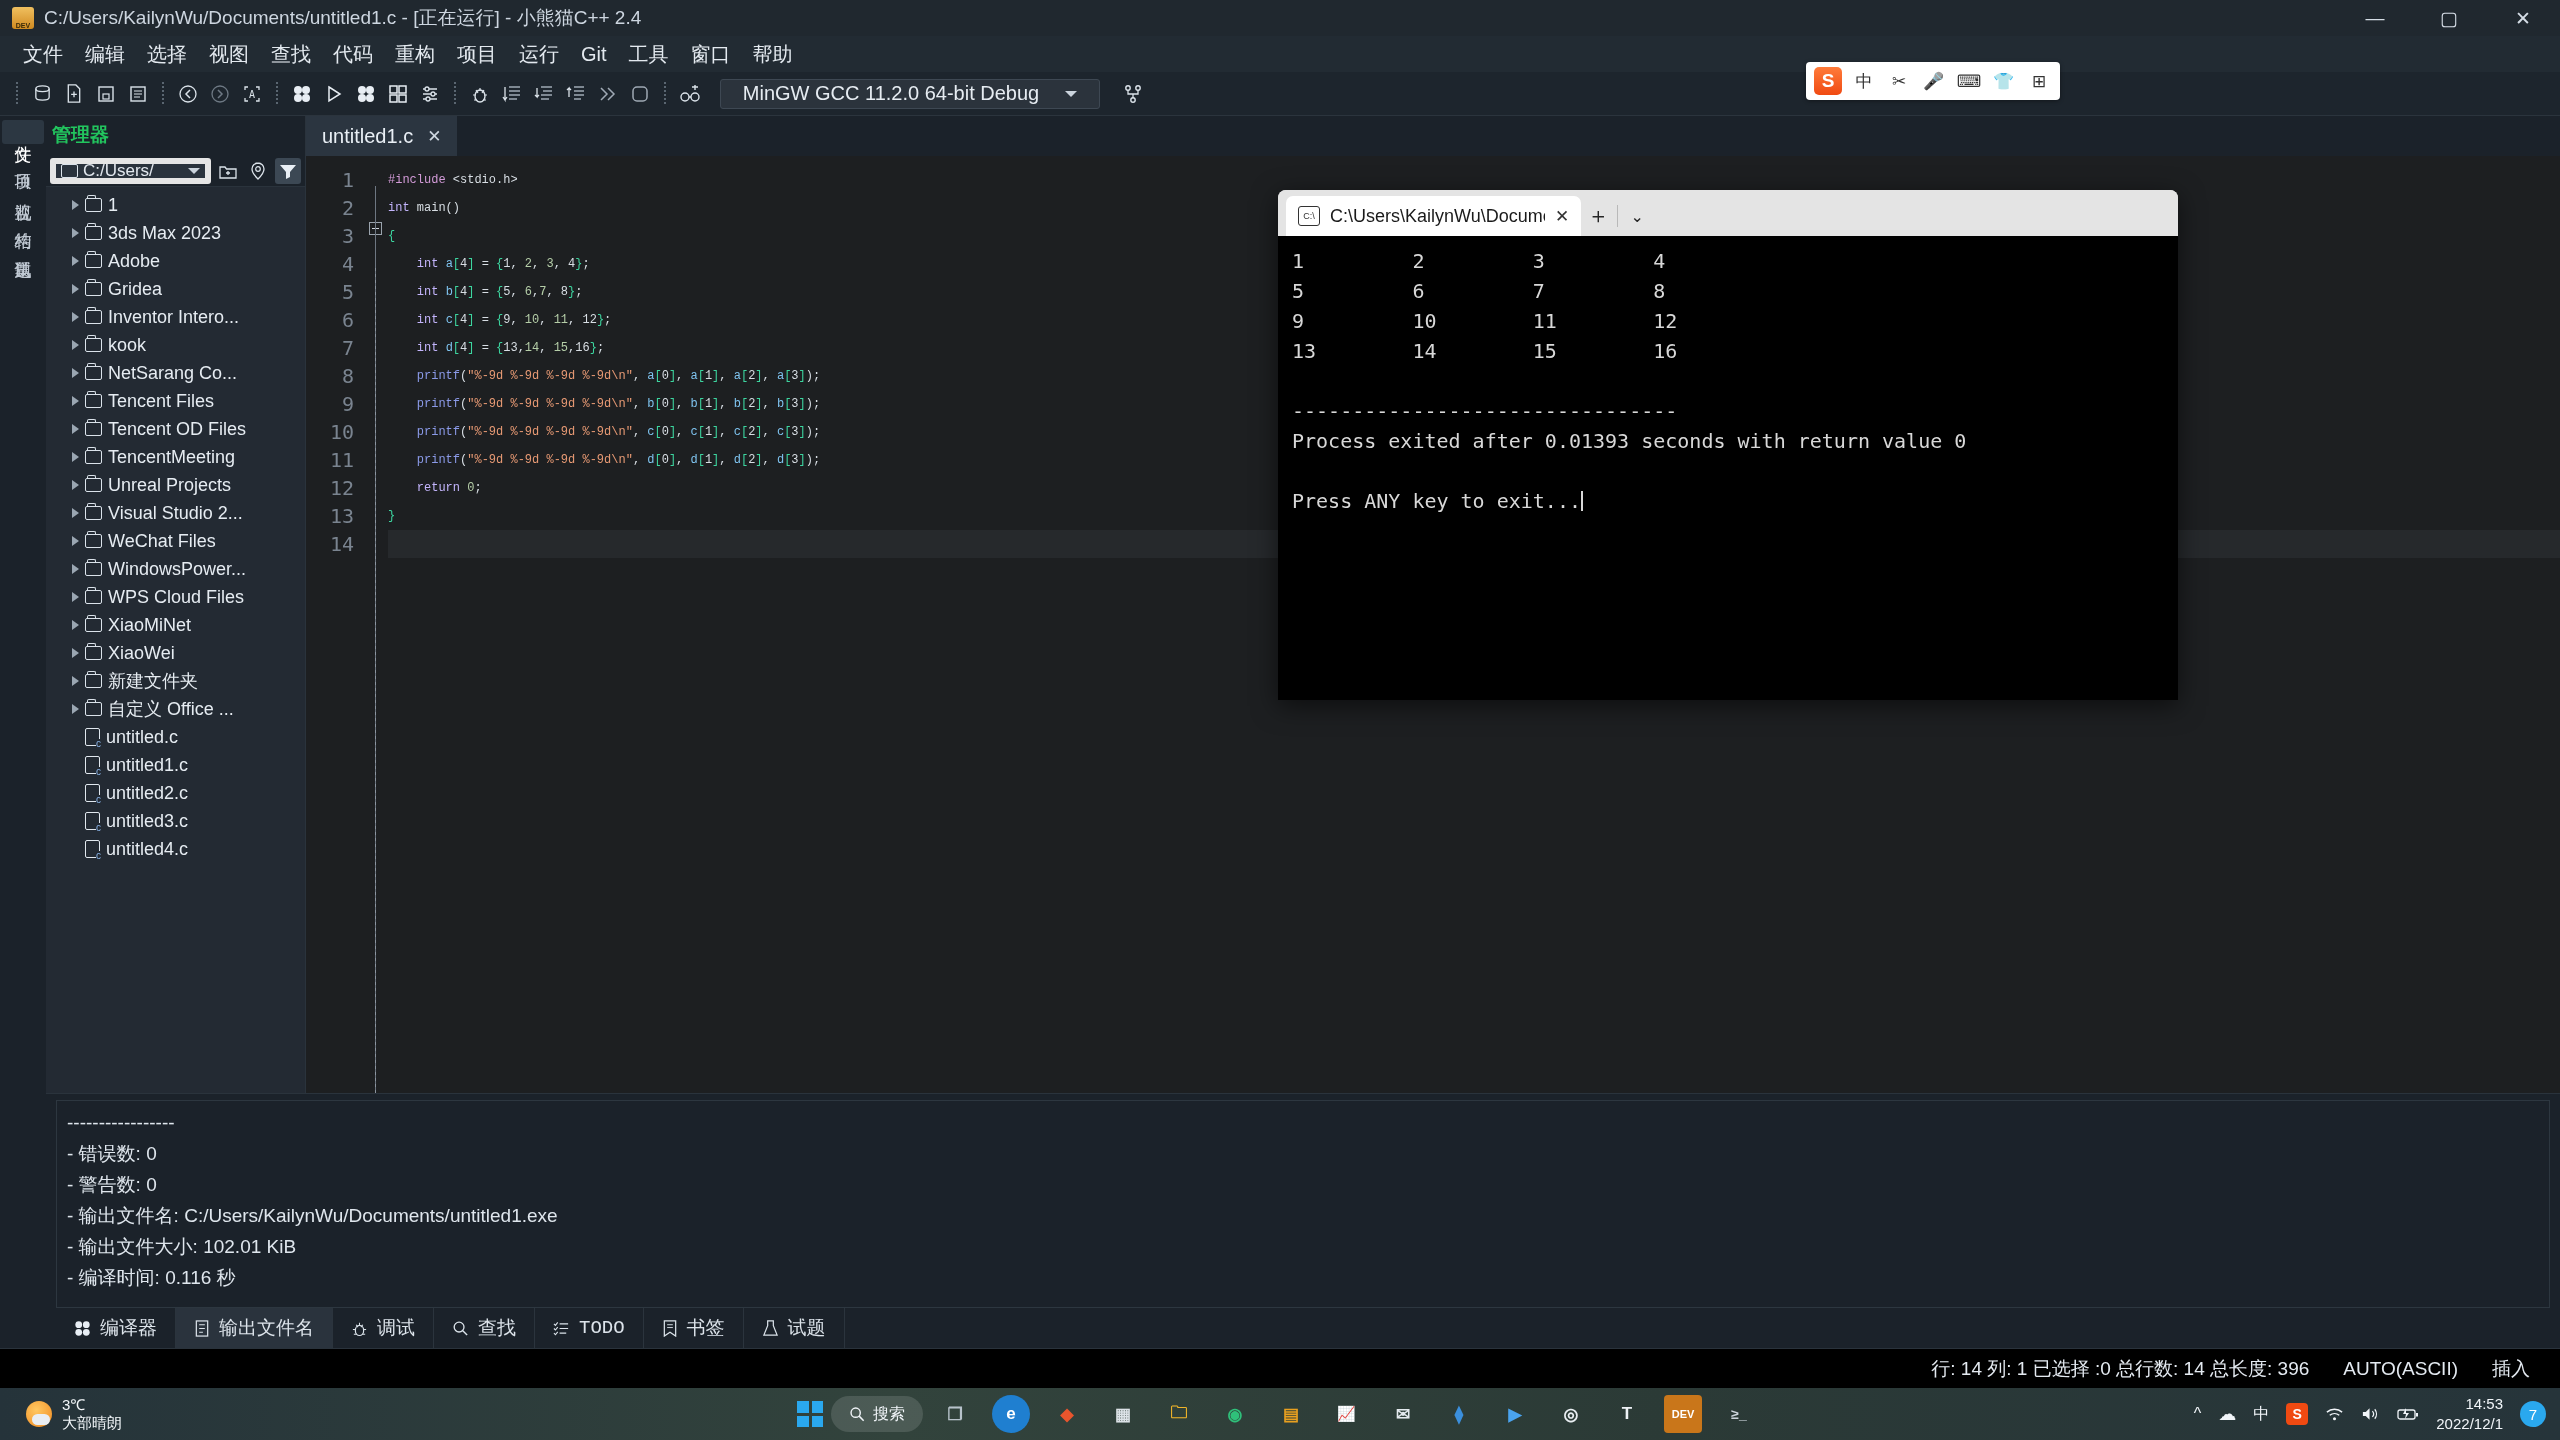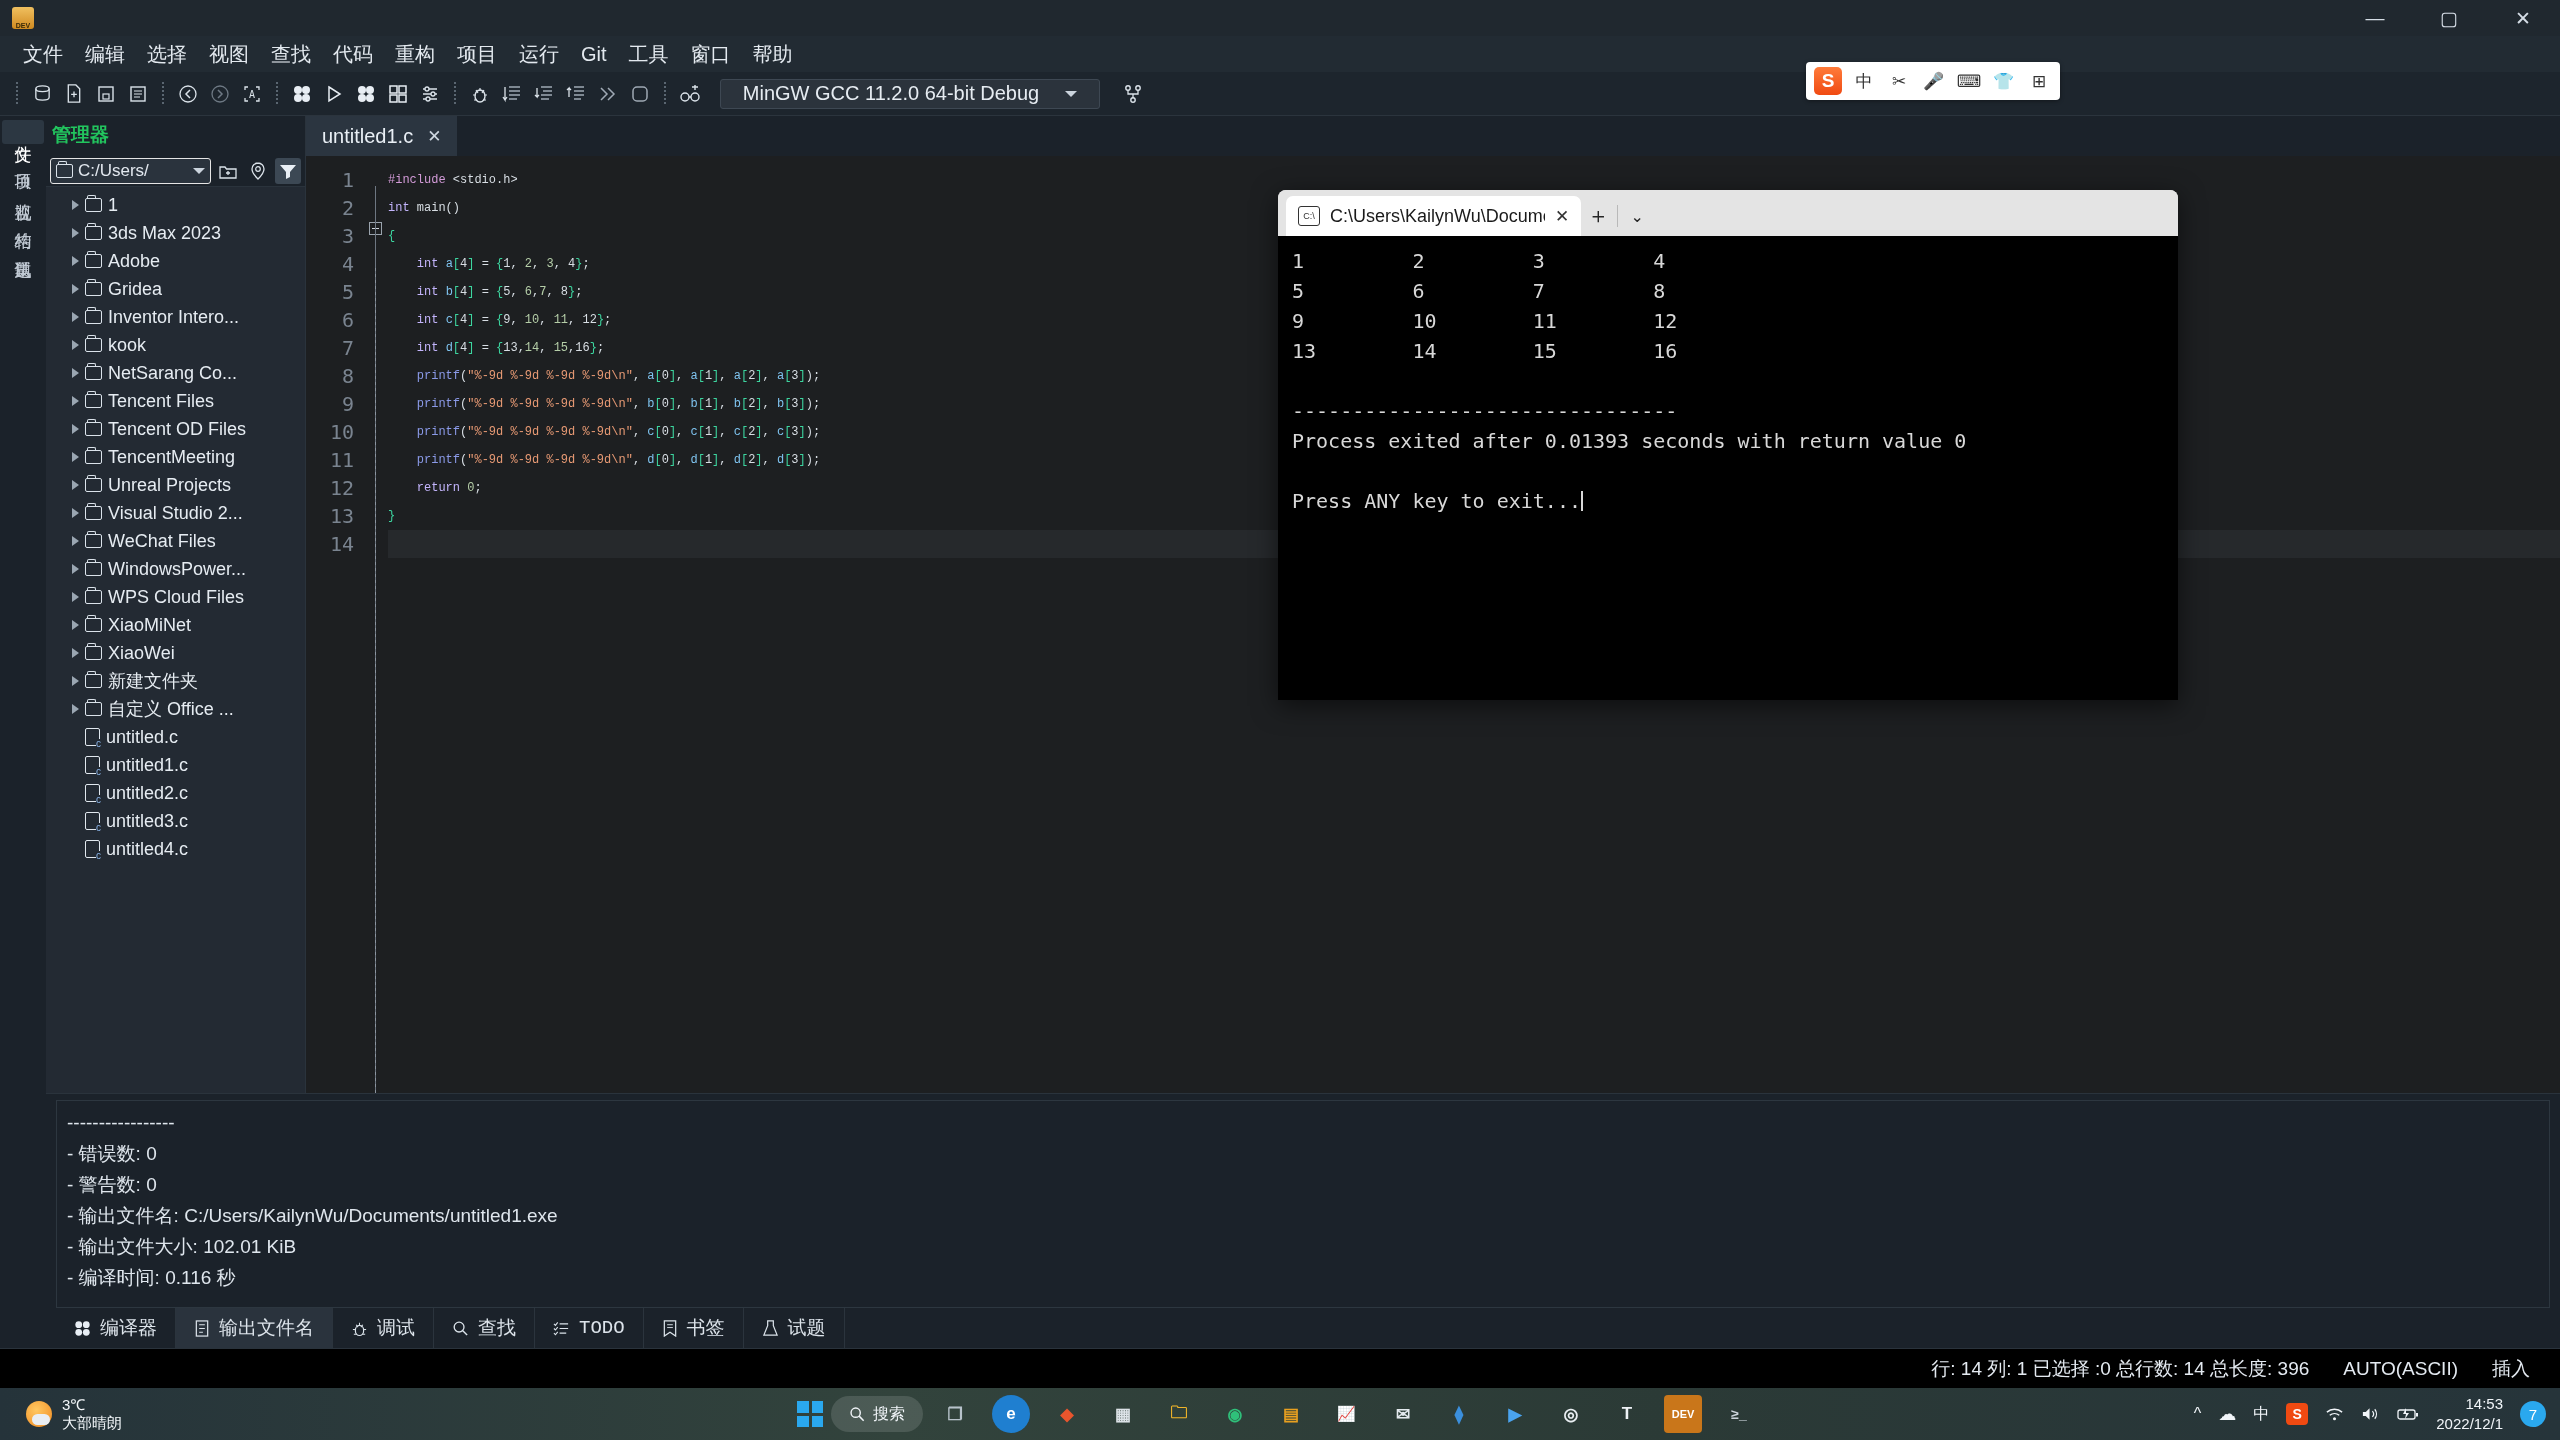"C:/Users/KailynWu/Documents/untitled1.c" span { html: none -> <span>C:/Users/KailynWu/Documents/untitled1.c - [正在运行] - 小熊猫C++ 2.4</span> }
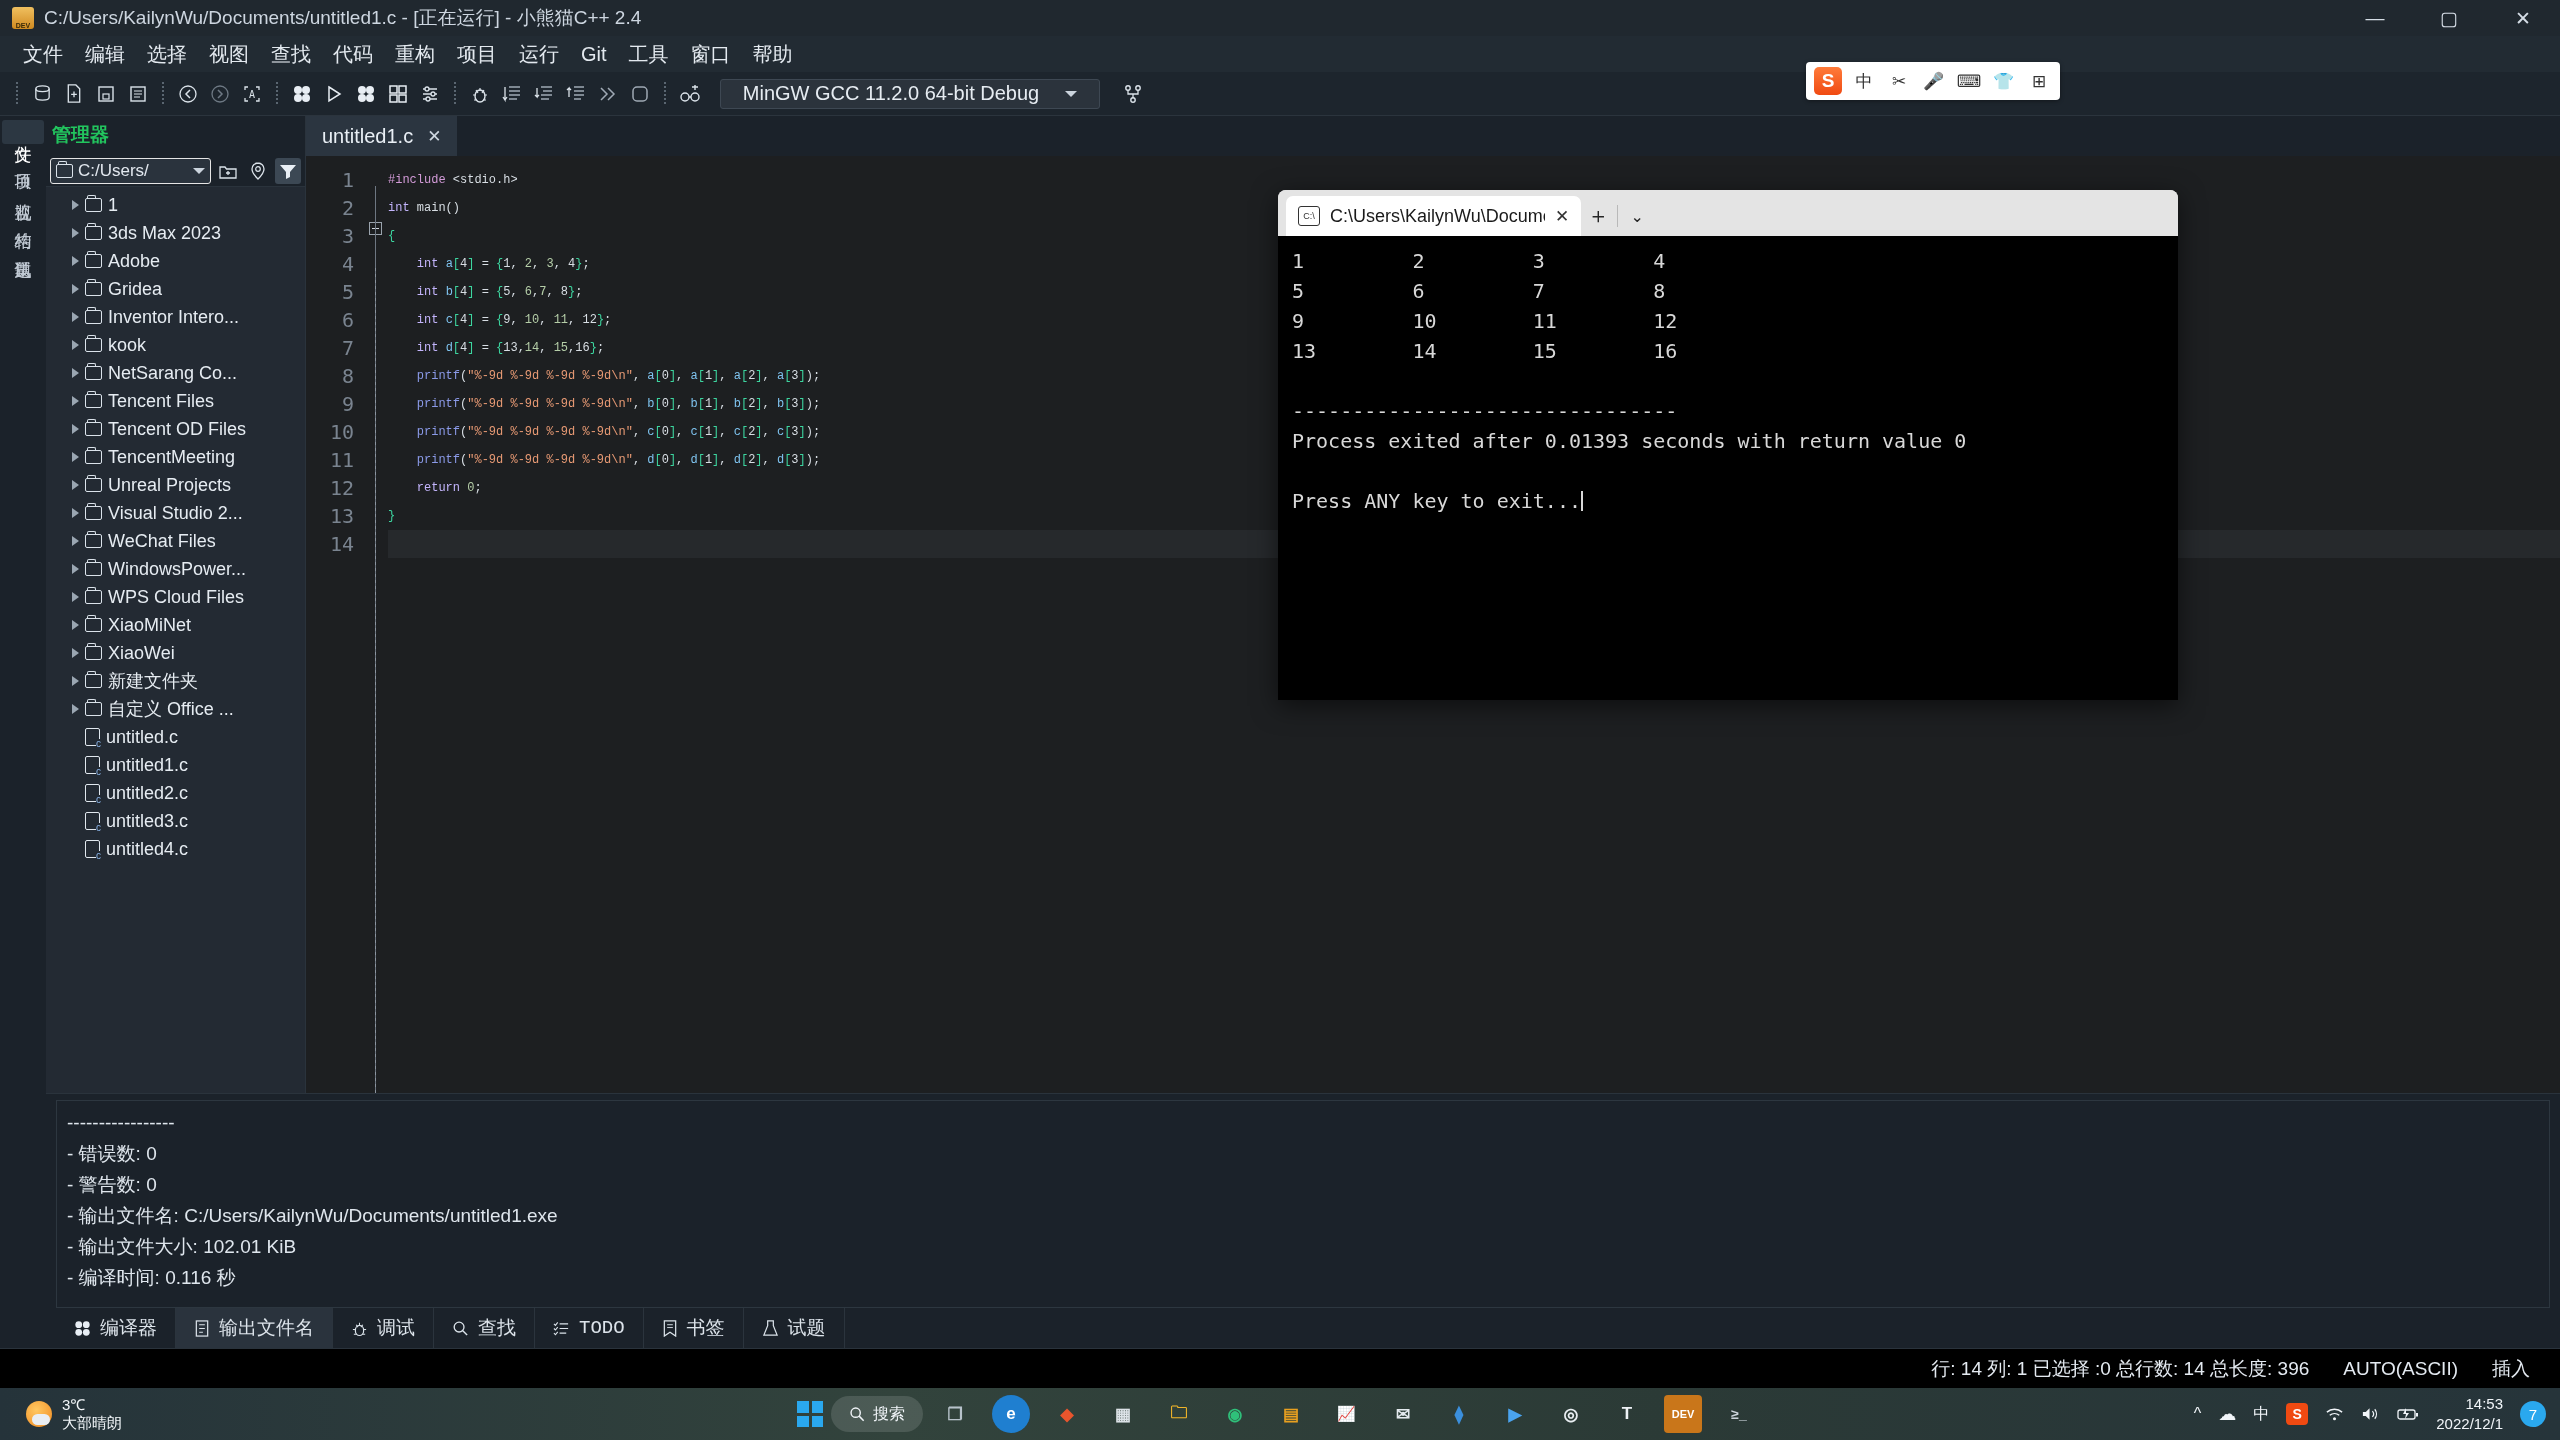"C:/Users/" #path-box { border: 1px solid #e5e5e5 -> 6px solid #e5e5e5 }
